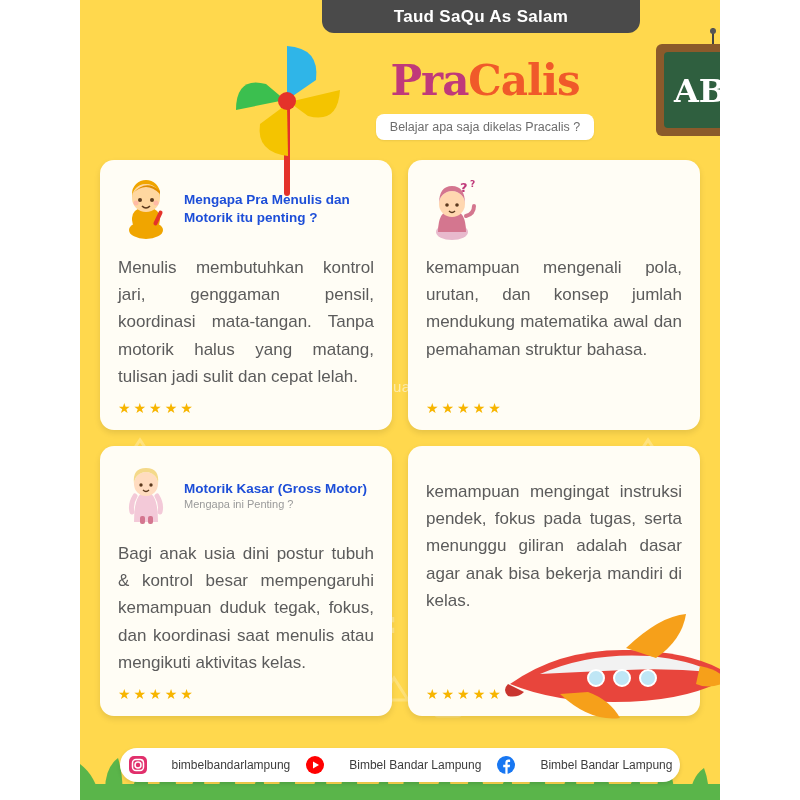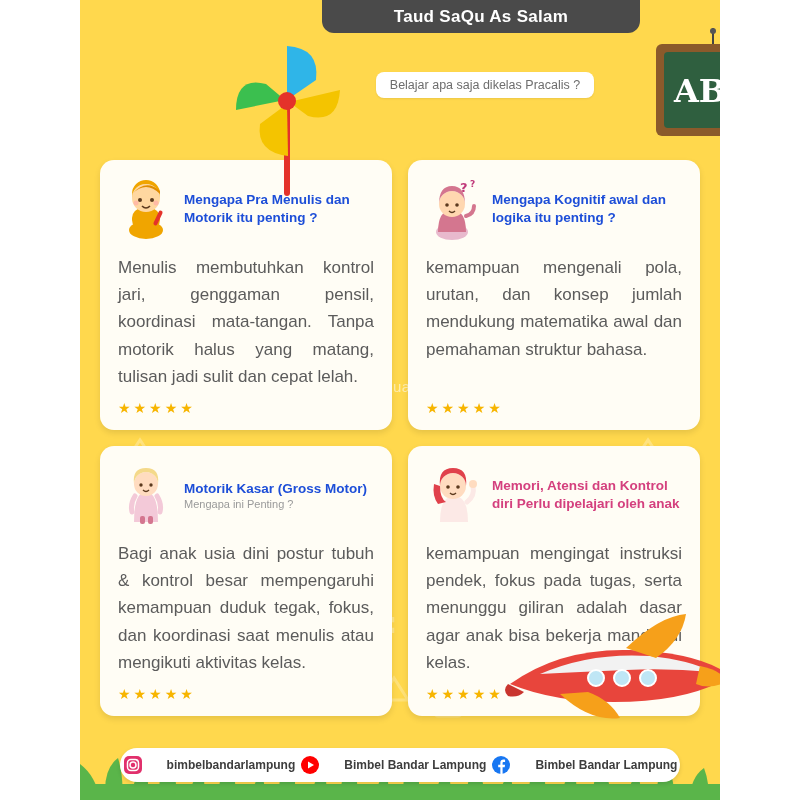"PraCalis" div.brand-name { html: none -> <div><span>Pra</span><span>Calis</span></div> }
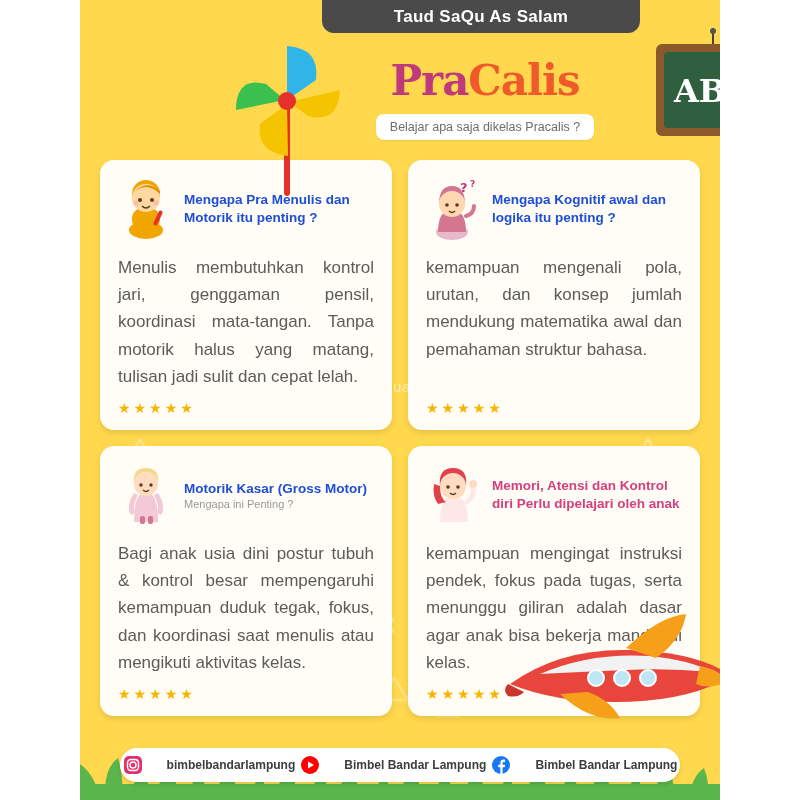"Mengapa Kognitif awal dan logika" div.card-title { html: <div>Mengapa Kognitif awal dan logika itu penting ?</div> -> none }
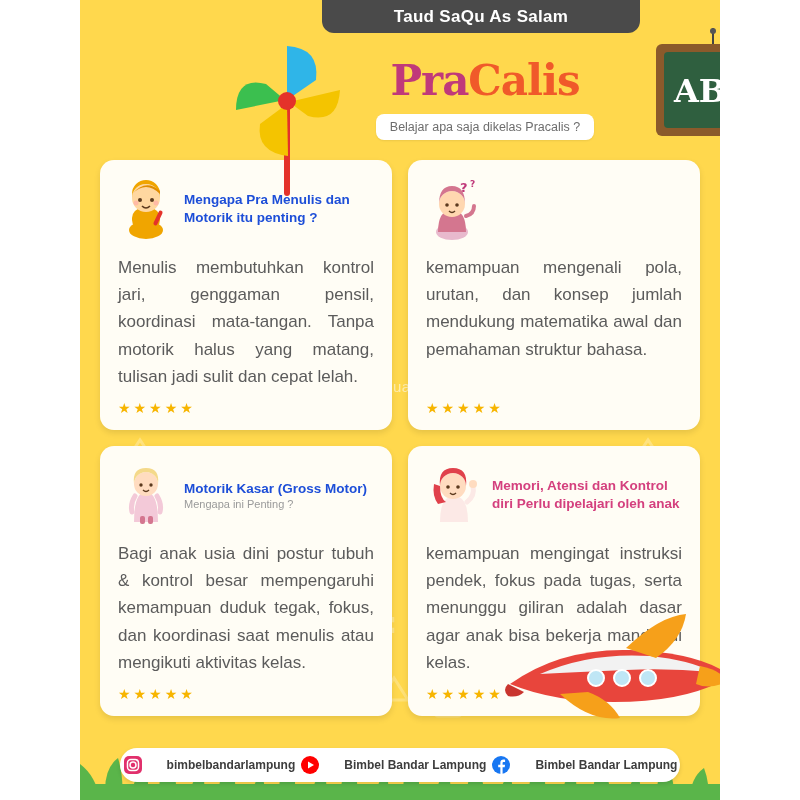"Memori, Atensi dan Kontrol diri" div.card-head { html: <div> <svg> <path></path> <circle></circle> <path></path> <path></path> <circle></circle> <circle></circle> <path></path> <path></path> <circle></circle> </svg> <div>Memori, Atensi dan Kontrol diri Perlu dipelajari oleh anak</div> </div> -> none }
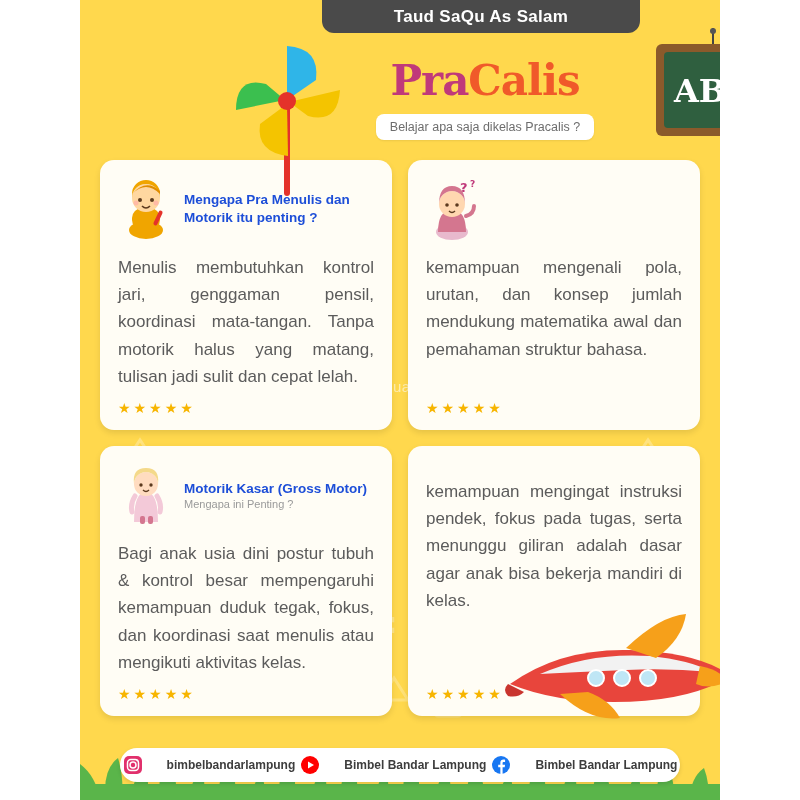"bimbelbandarlampung" .social-item { font-weight: bold -> none }
